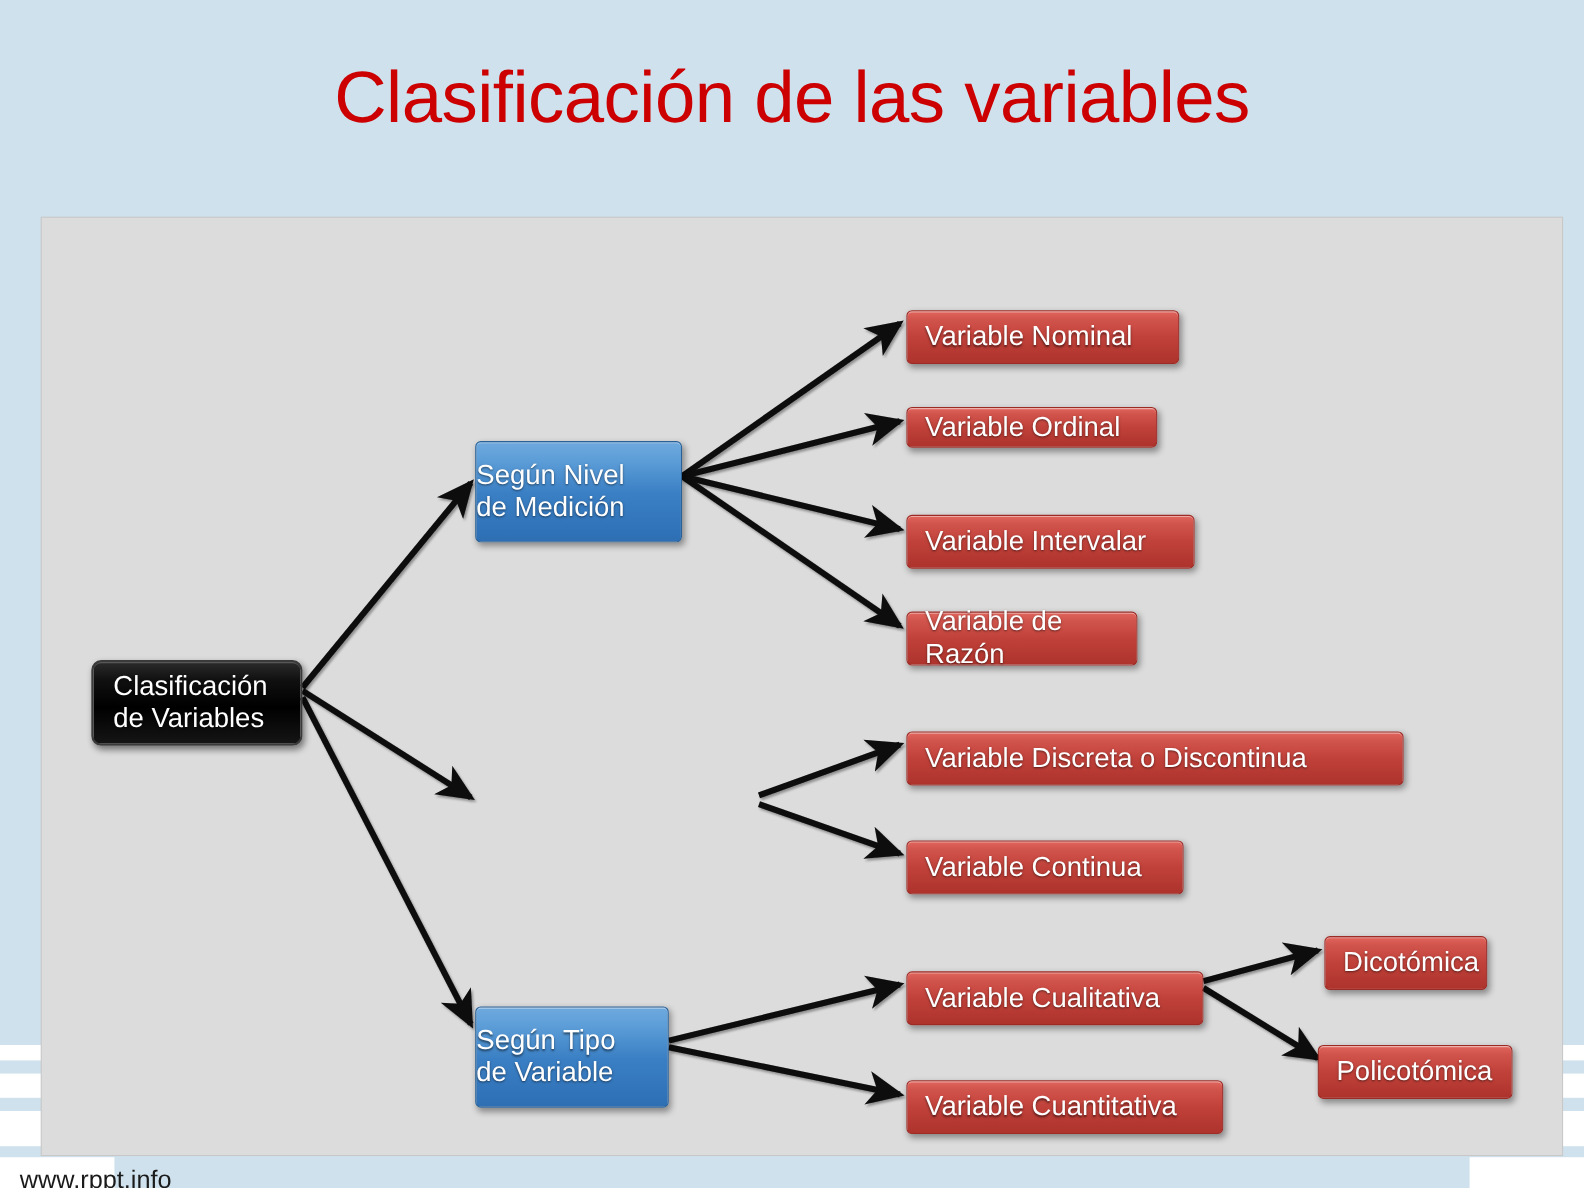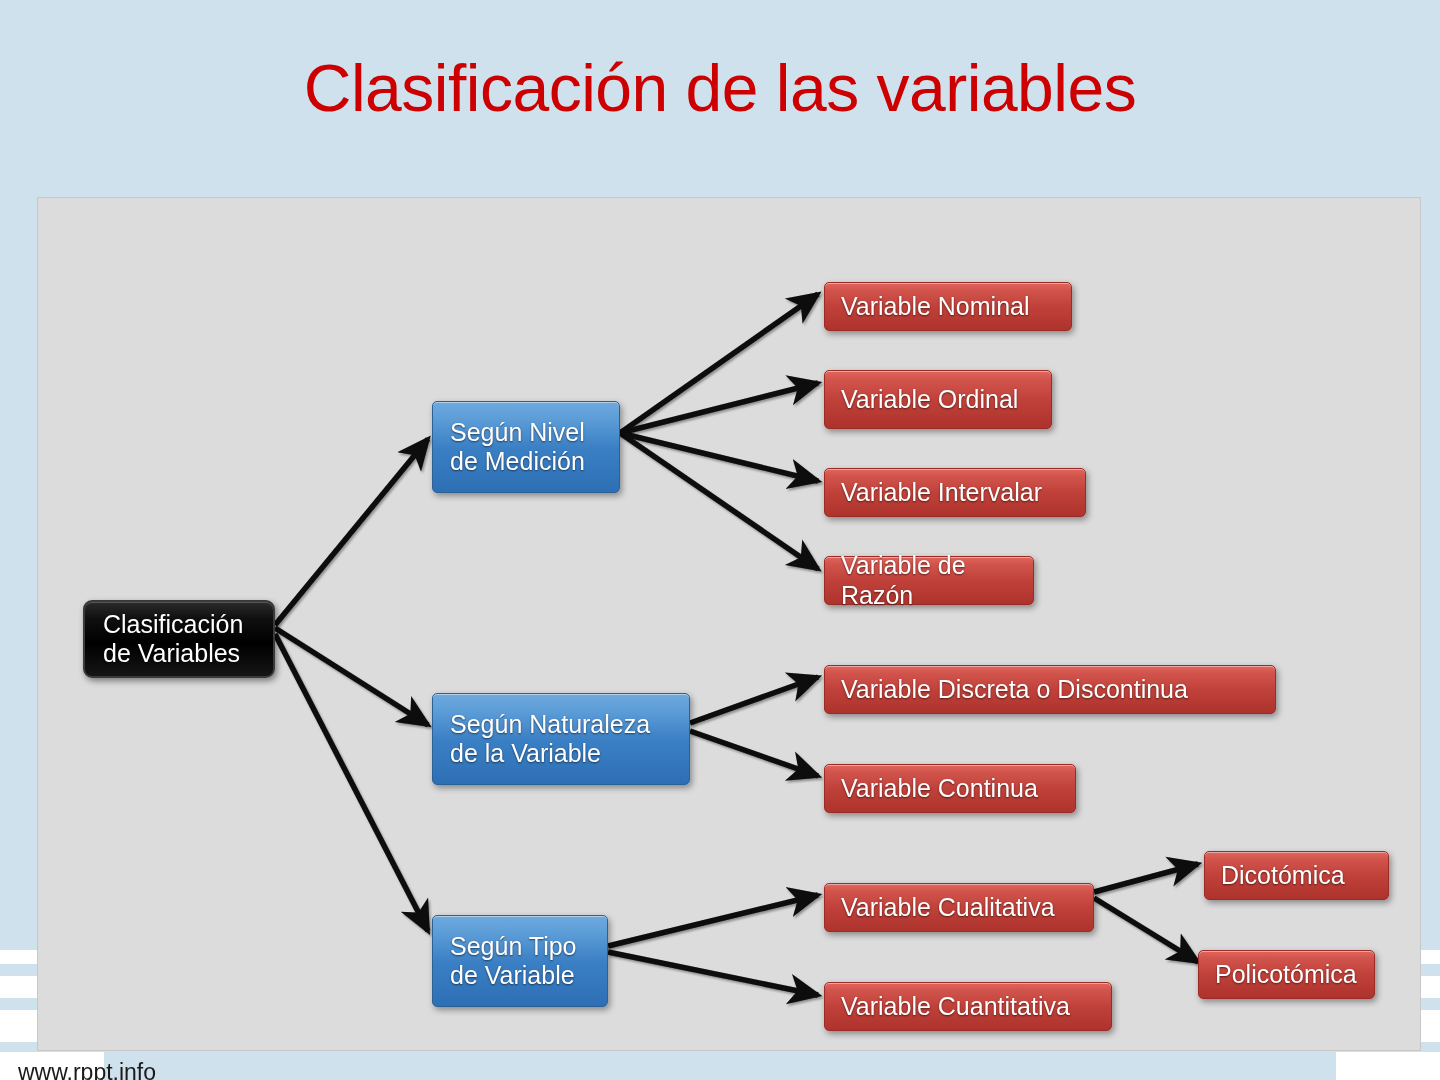"Variable Ordinal" div.node { height: 59px -> 37px }
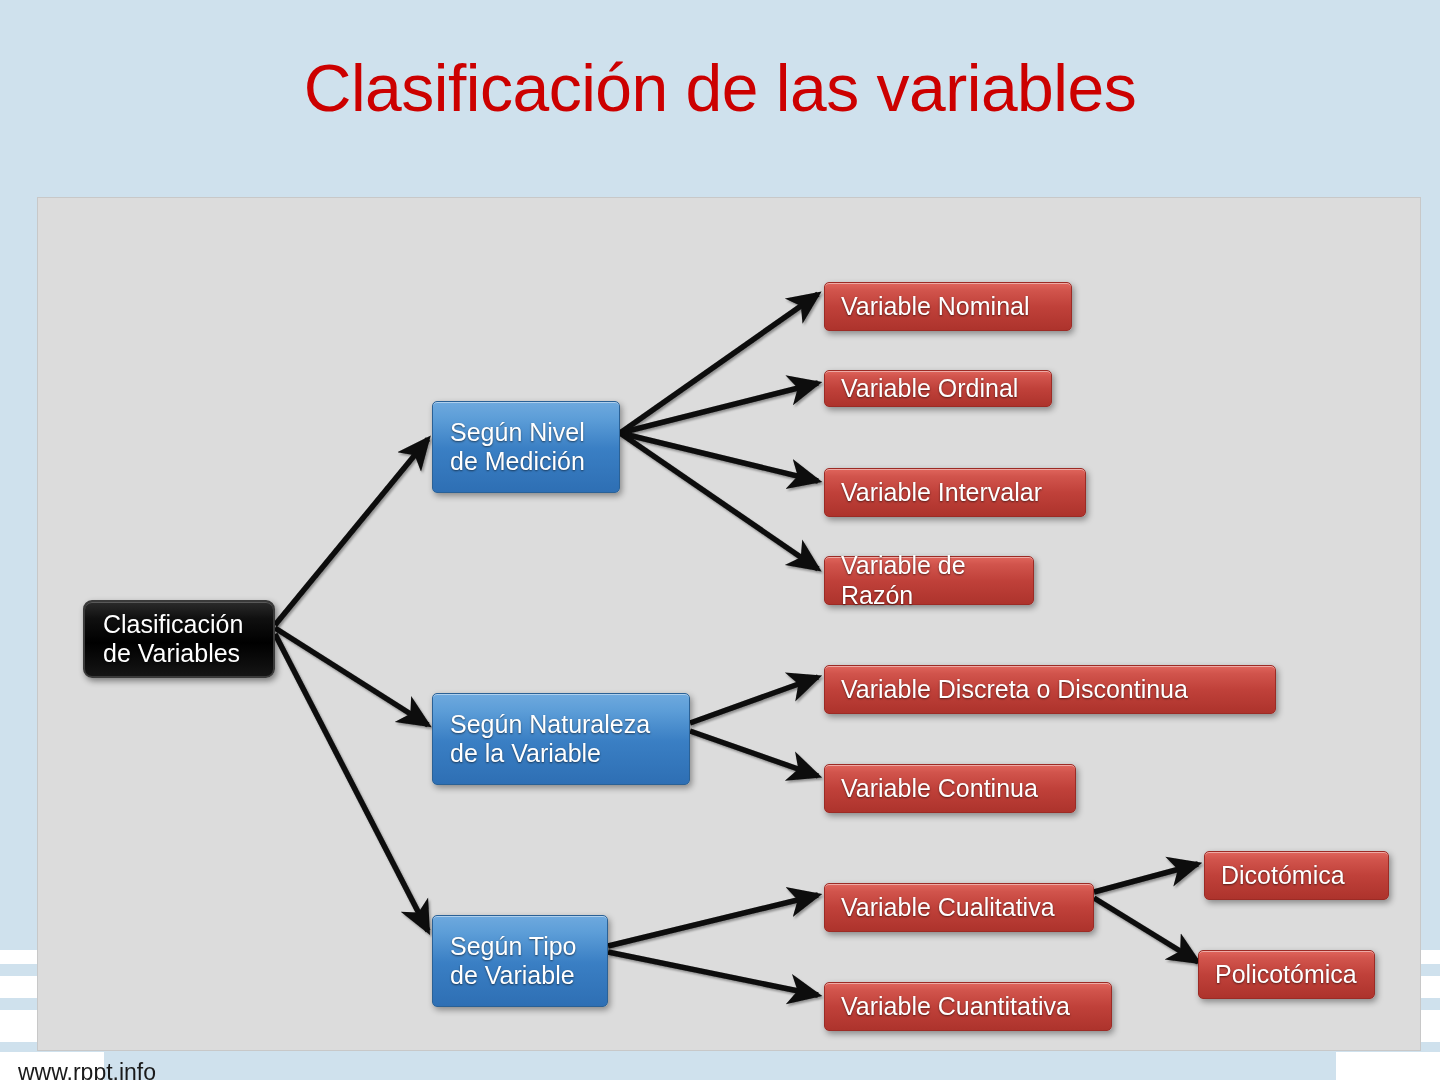"Según Nivel" .node.blue { padding-left: 17px -> none }
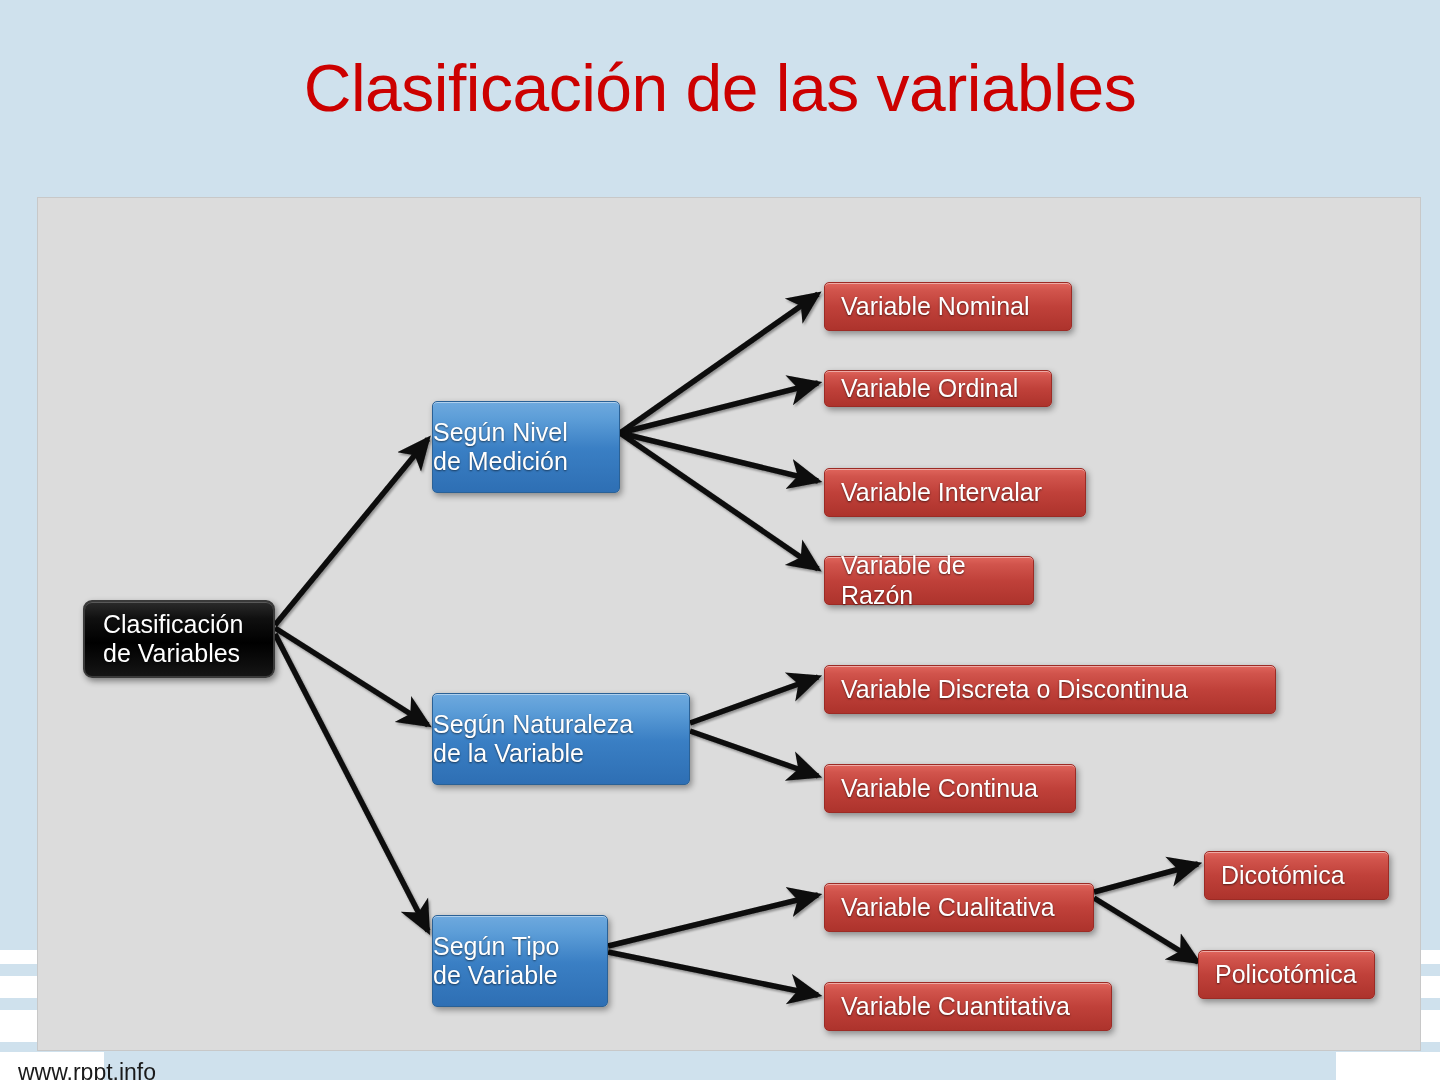"Según Naturaleza" div.node { html: <div> <span>Según Naturaleza de la Variable</span> </div> -> none }
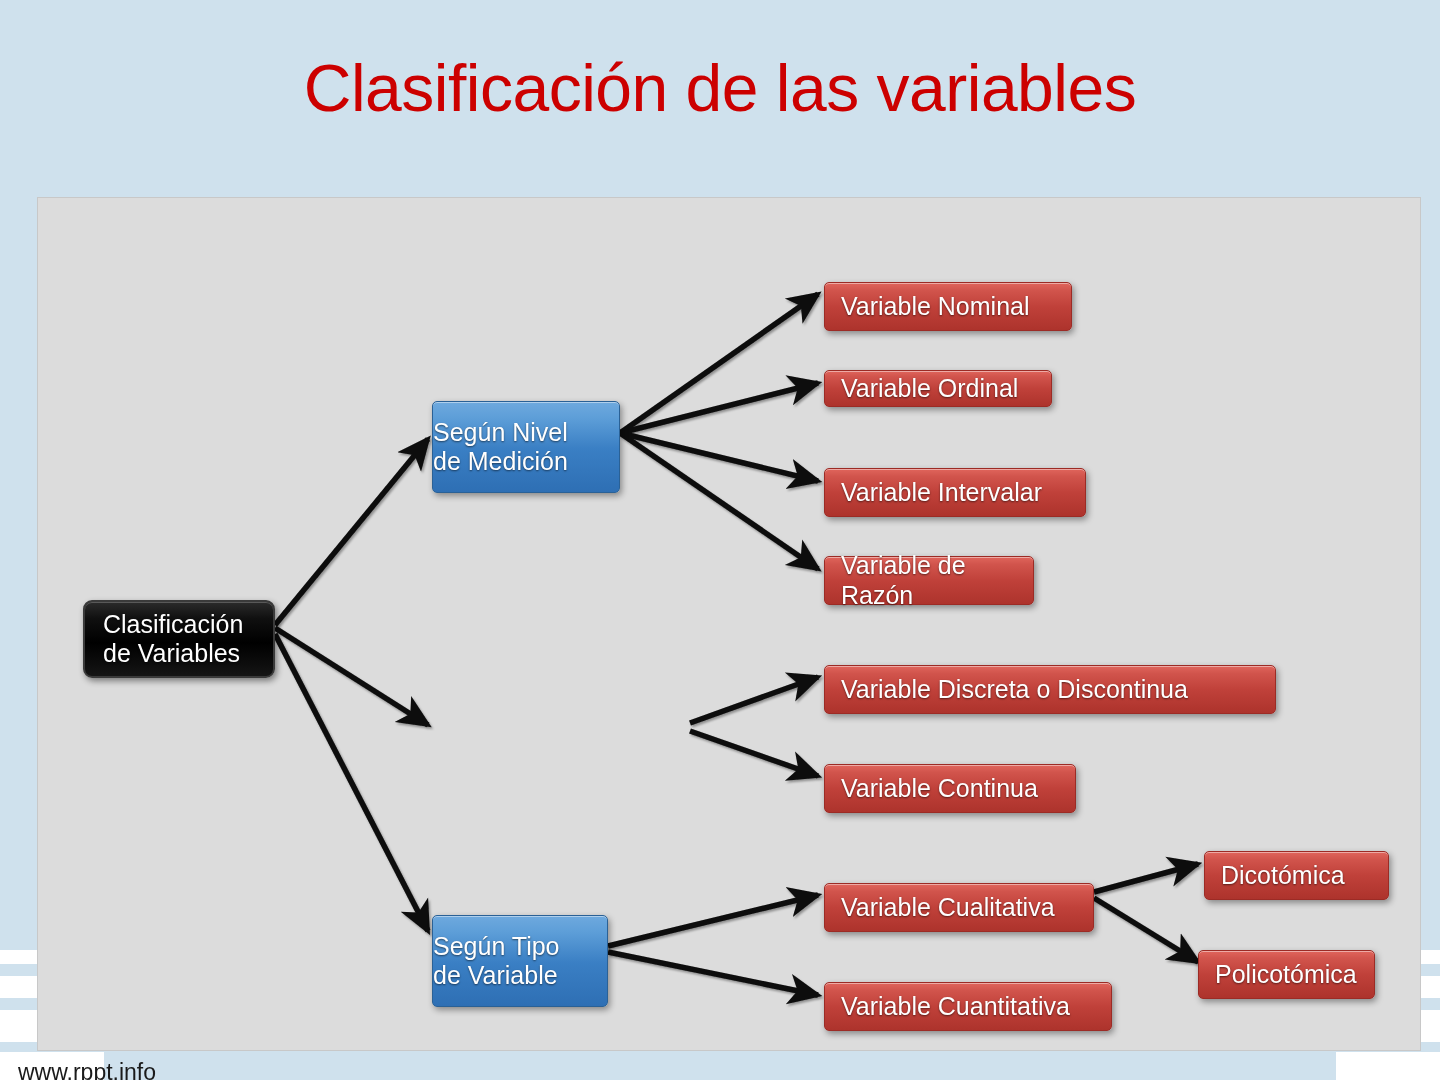"Dicotómica" div.node { width: 185px -> 148px }
